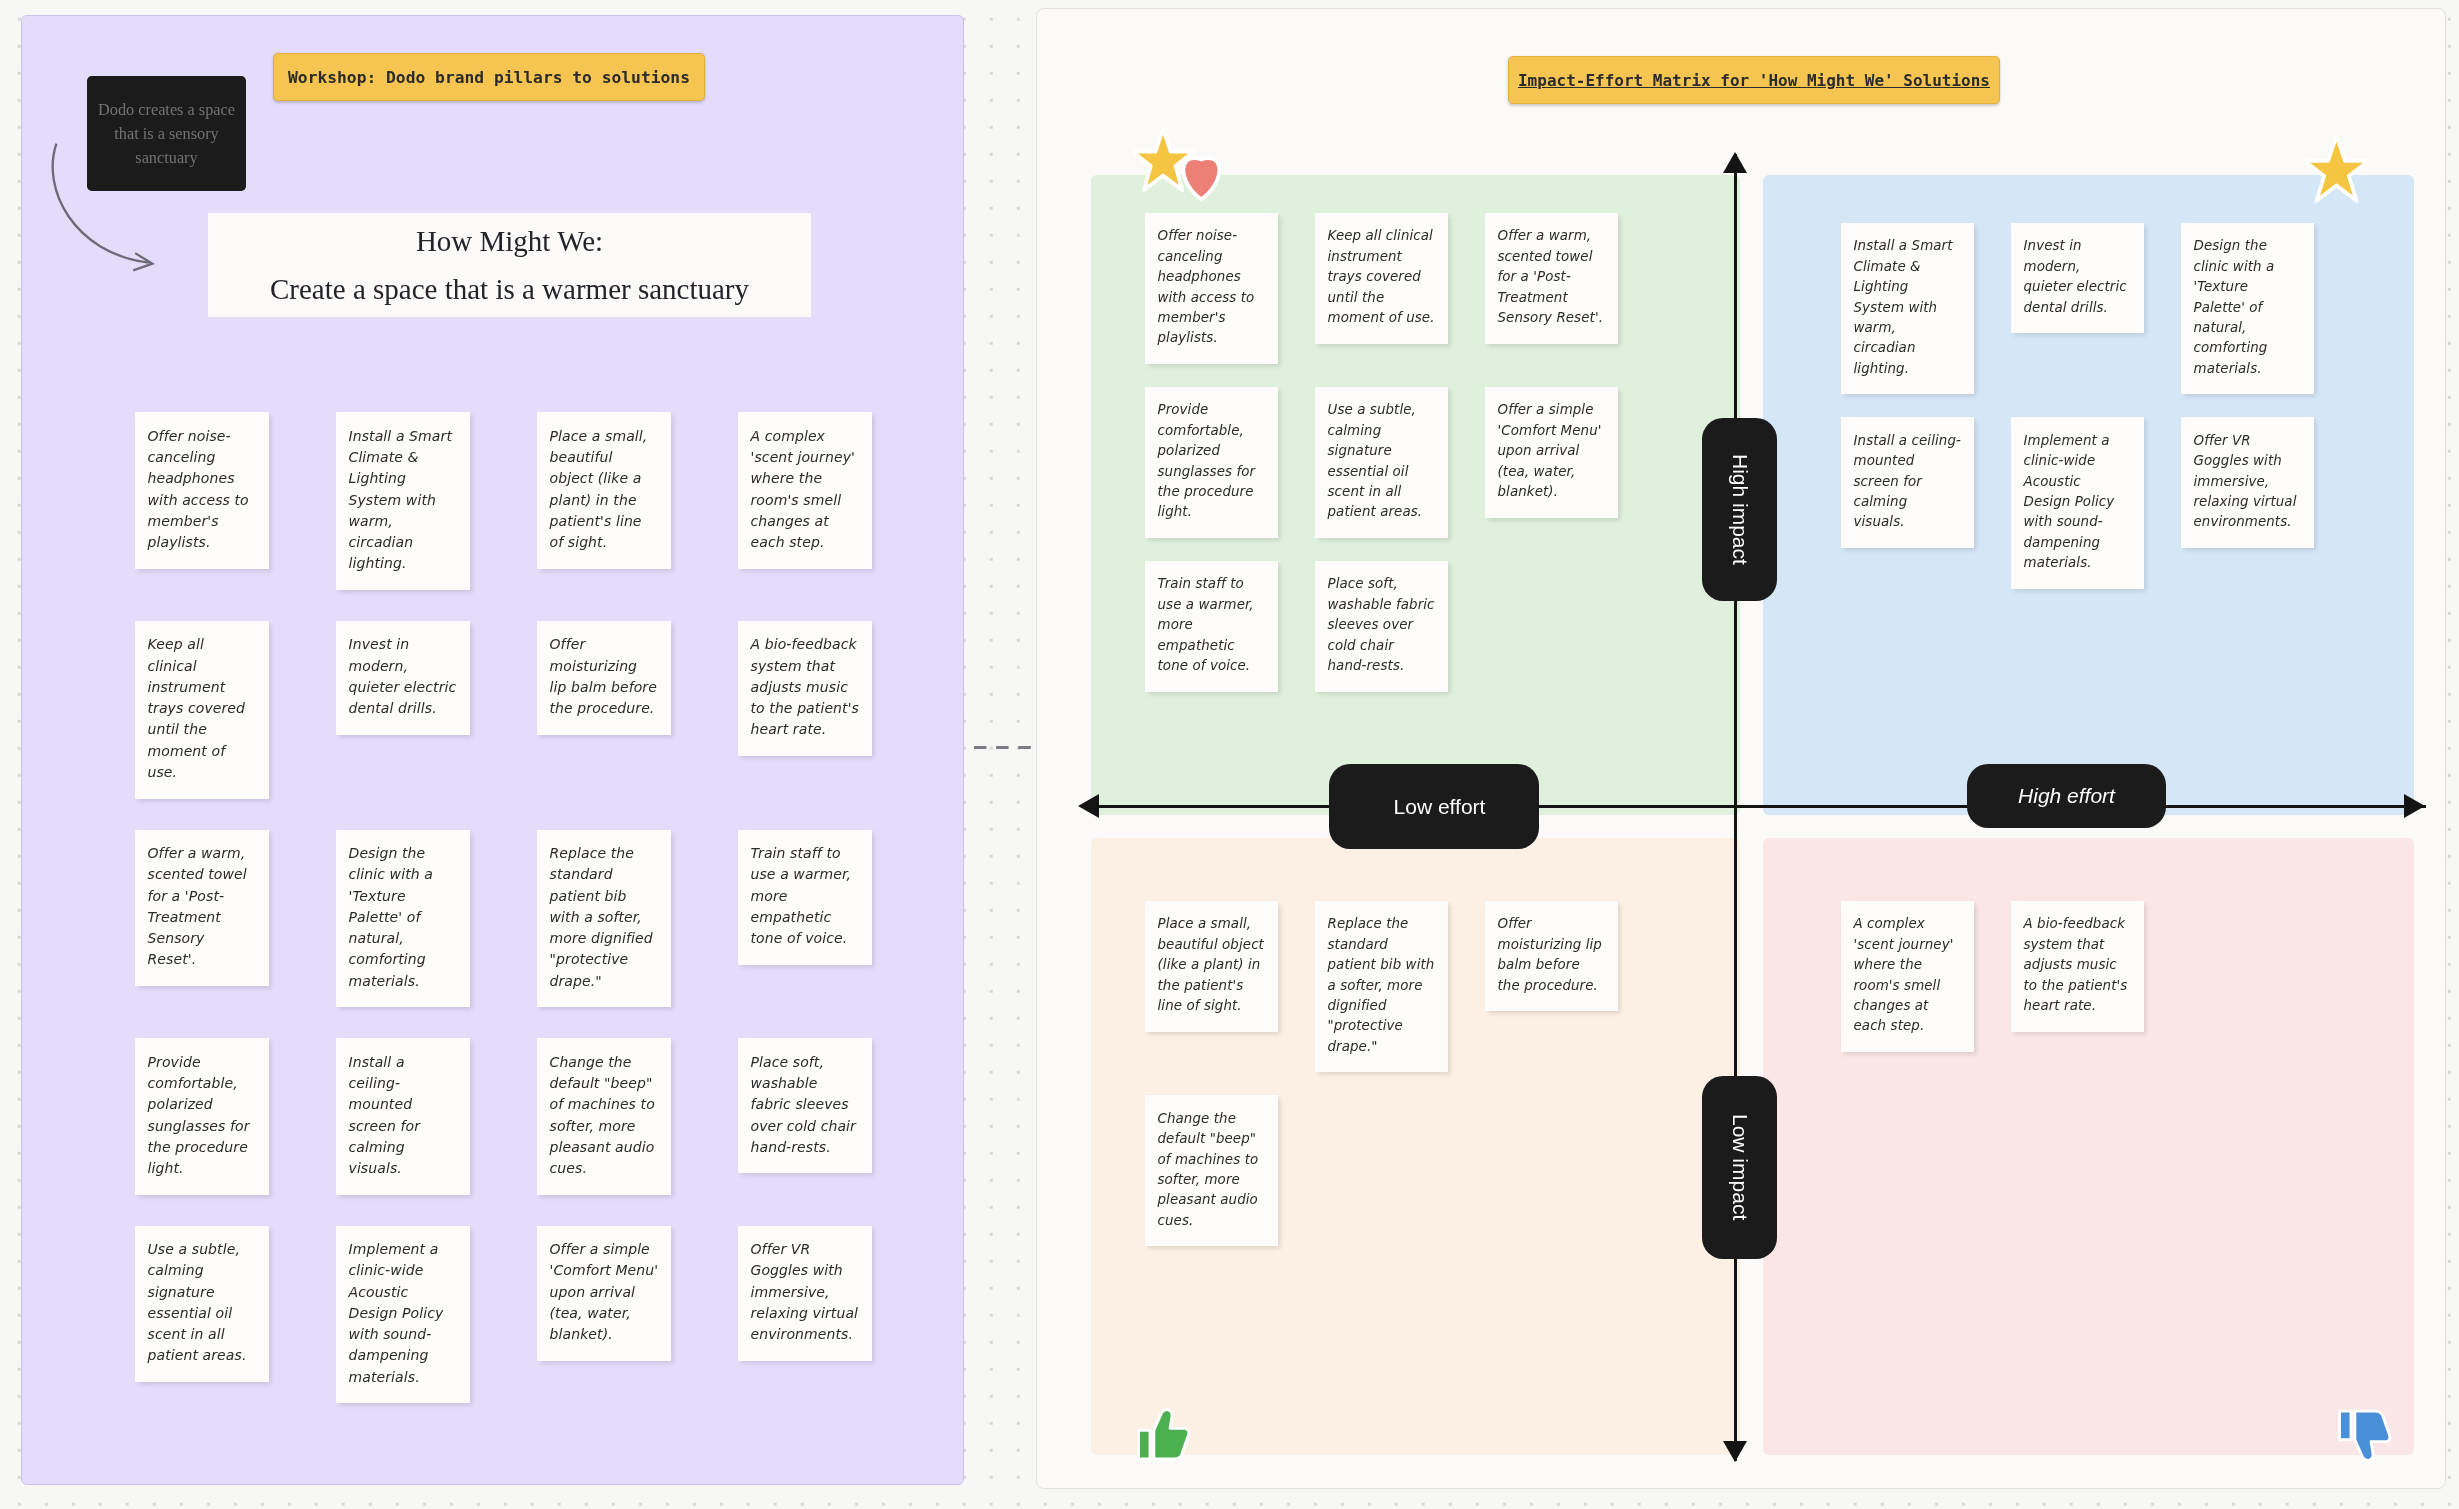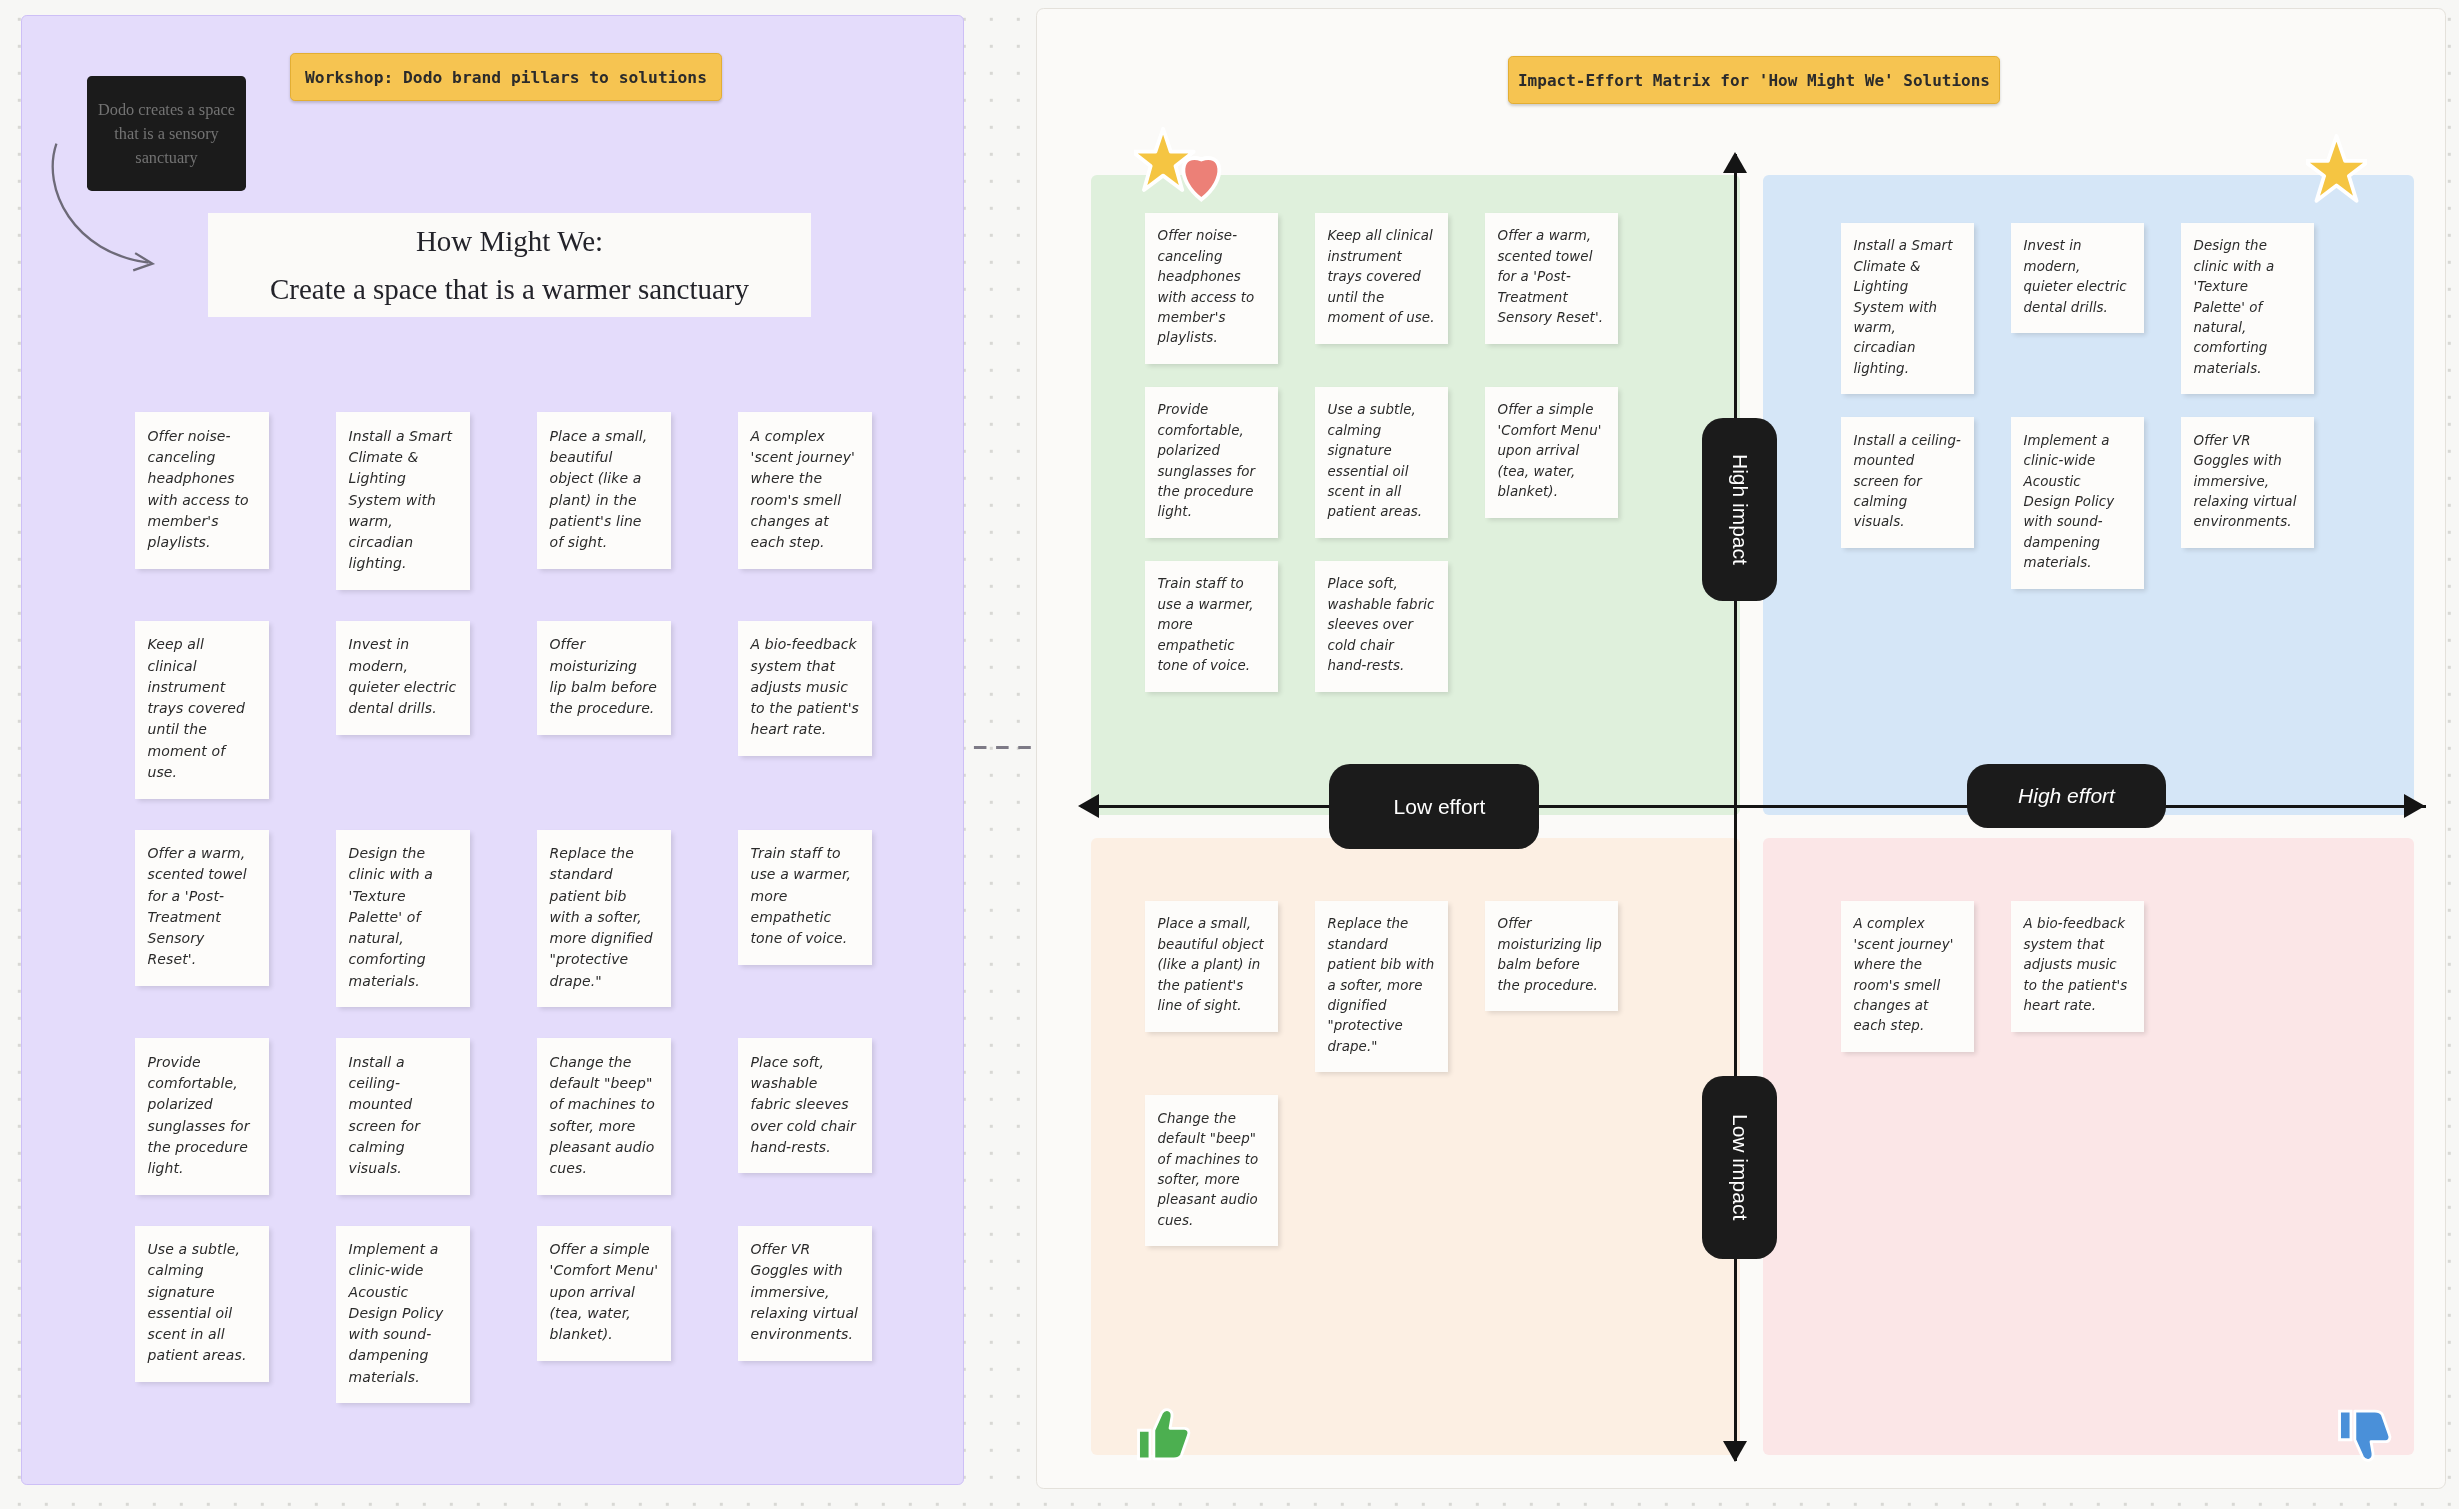"Workshop: Dodo brand pillars to" .workshop-chip { margin-left: 17px -> none }
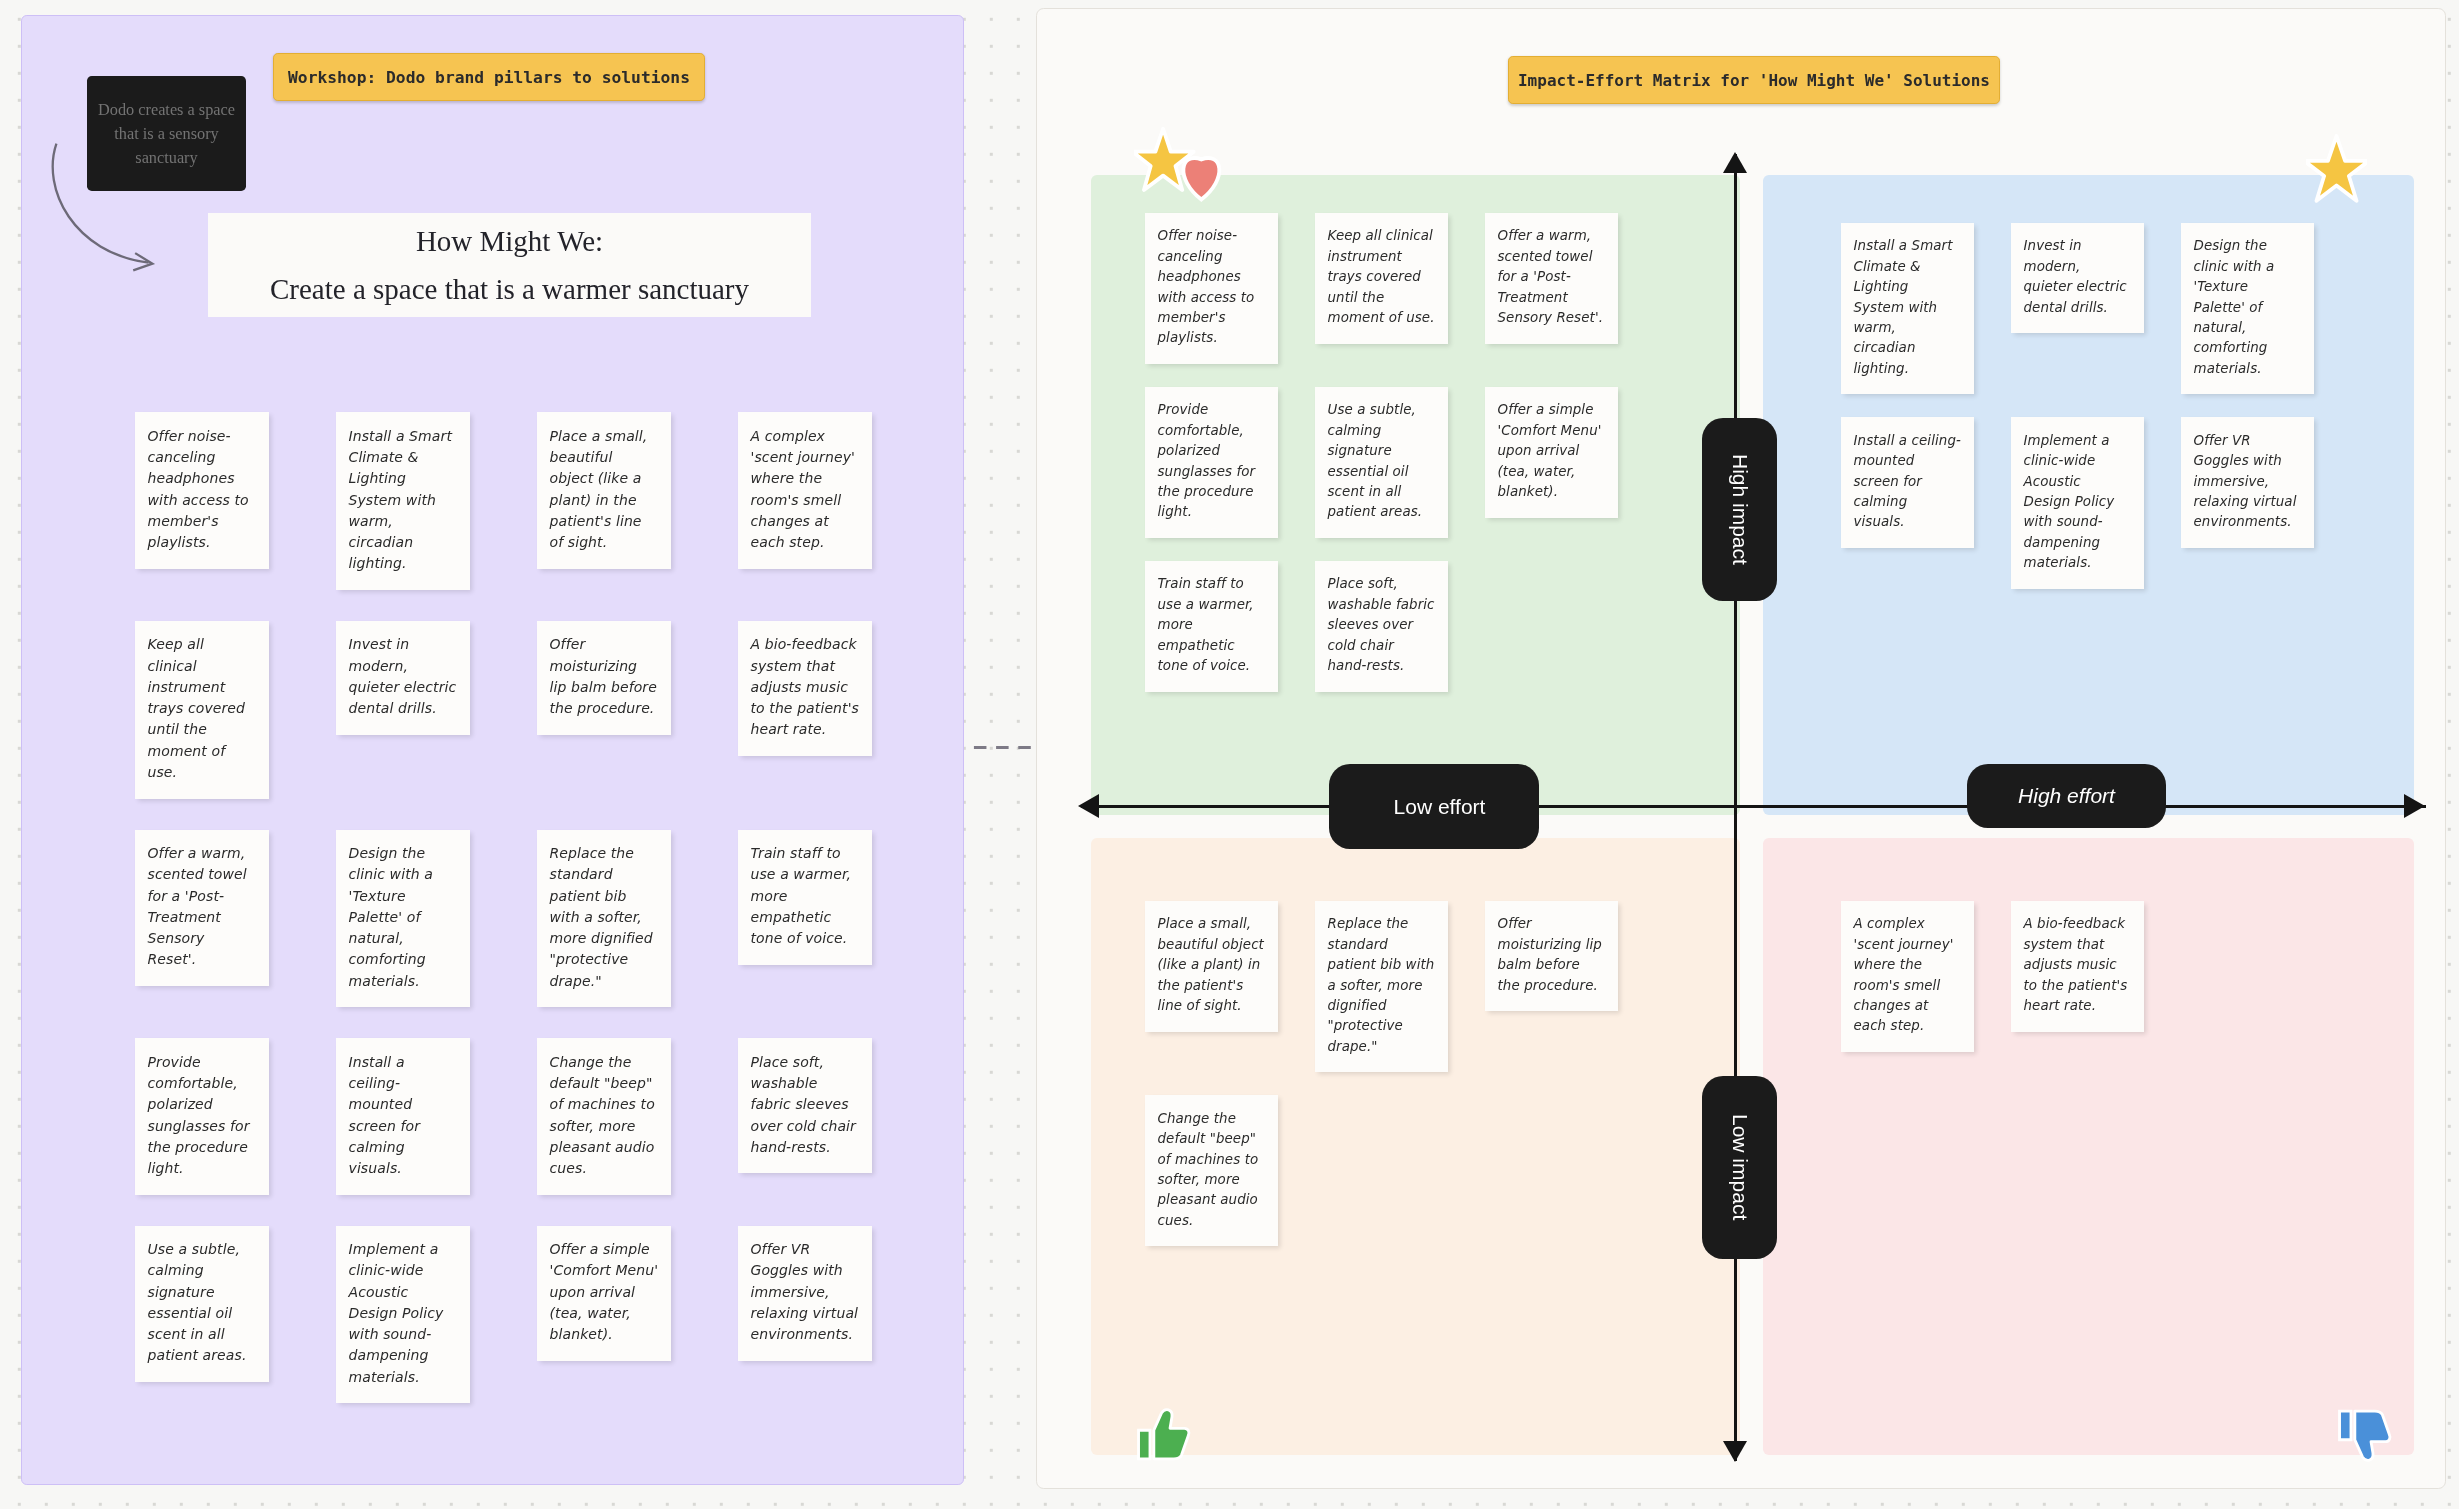"Impact-Effort Matrix for 'How Might" .matrix-chip { text-decoration: none -> underline }
